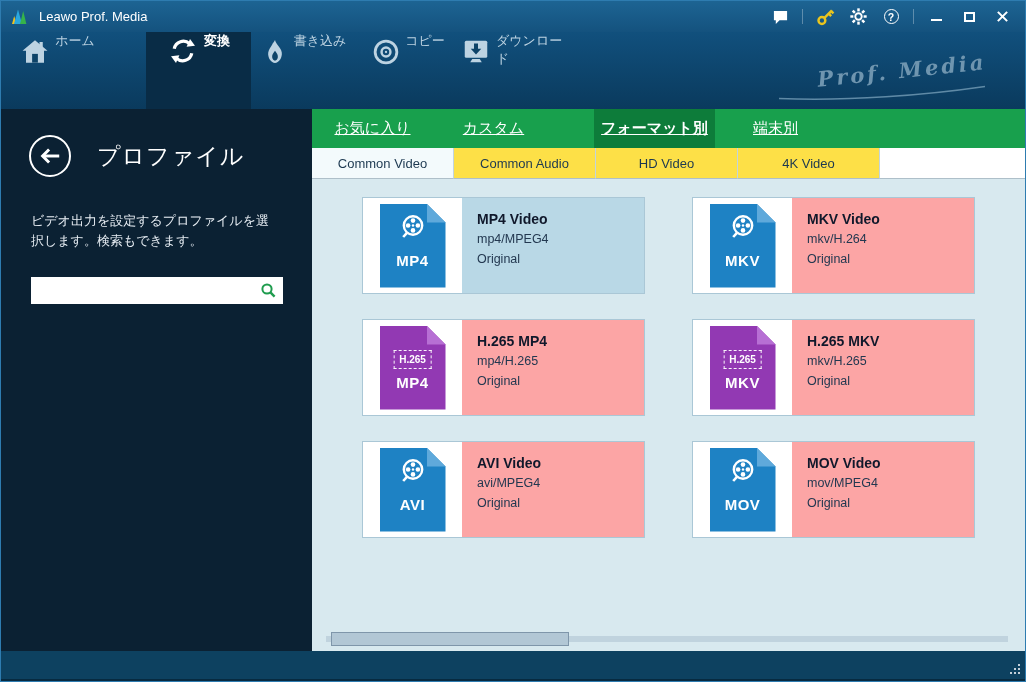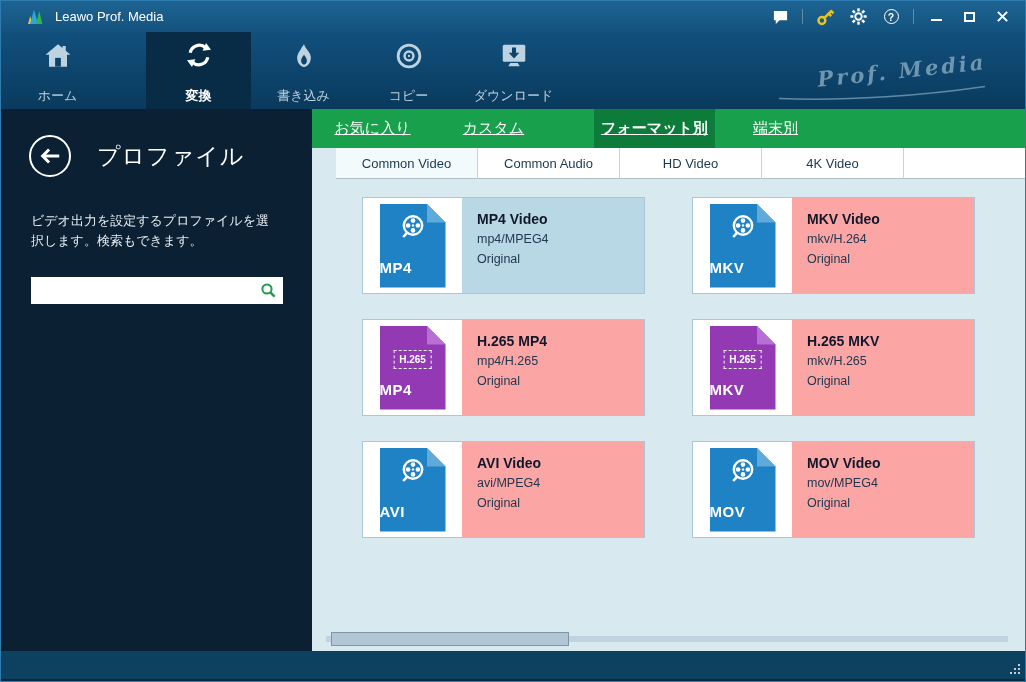"Leawo Prof. Media" .titlebar { padding: 0 12px 0 26px -> 0 12px 0 10px }
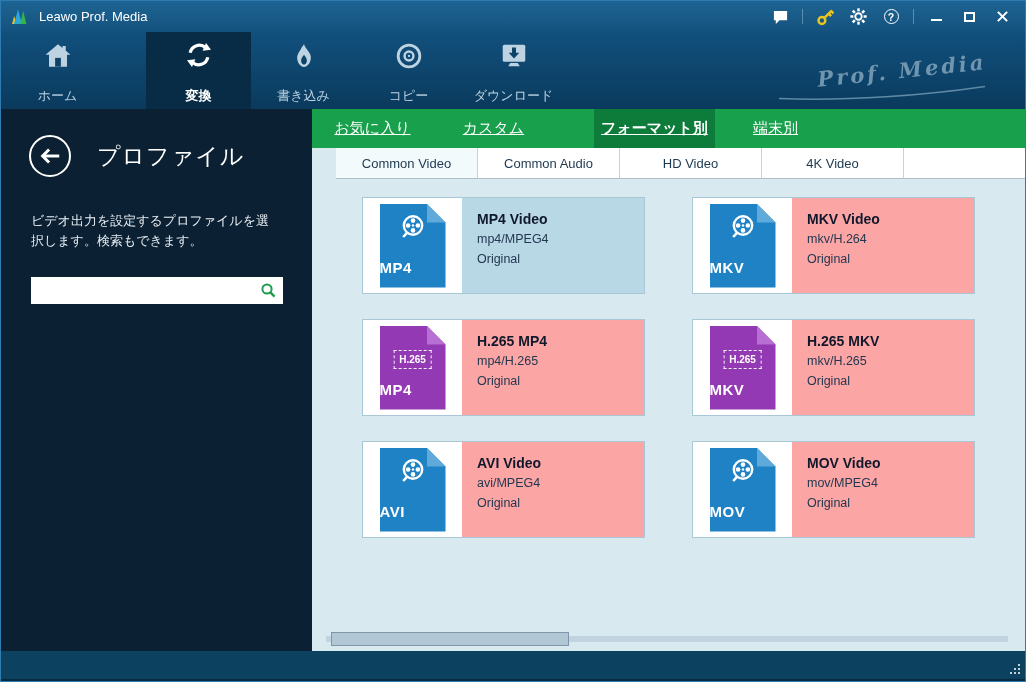"ホーム" .nav-item { align-items: center -> none; flex-direction: column -> row; gap: 17px -> 5px }
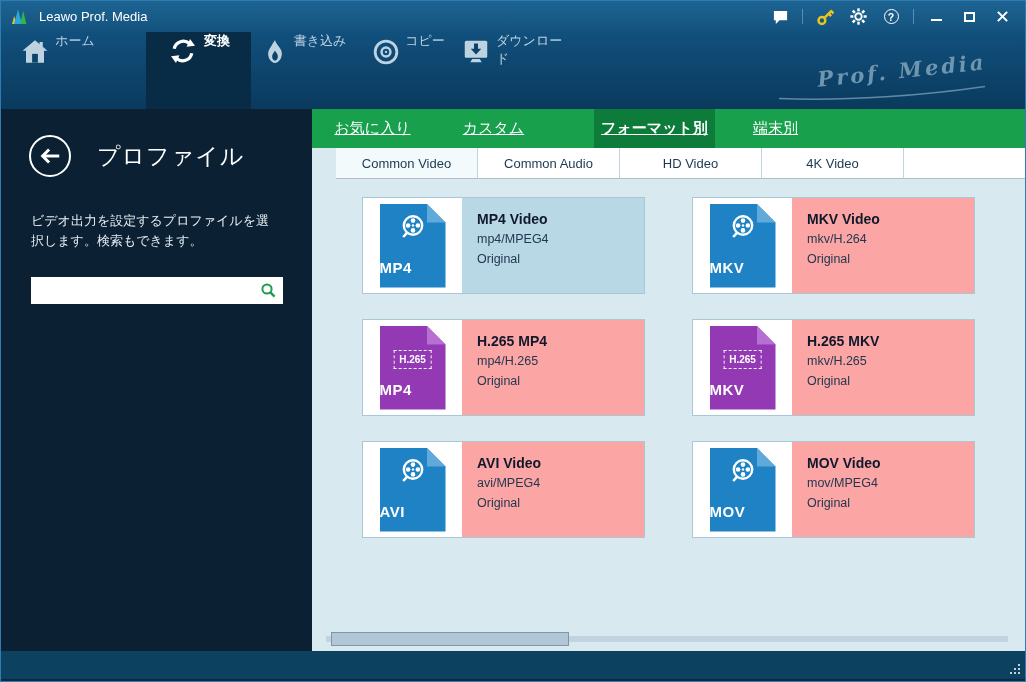"Common Video" .cat-bar { background: #ffffff -> #fde047; margin-left: 24px -> none }
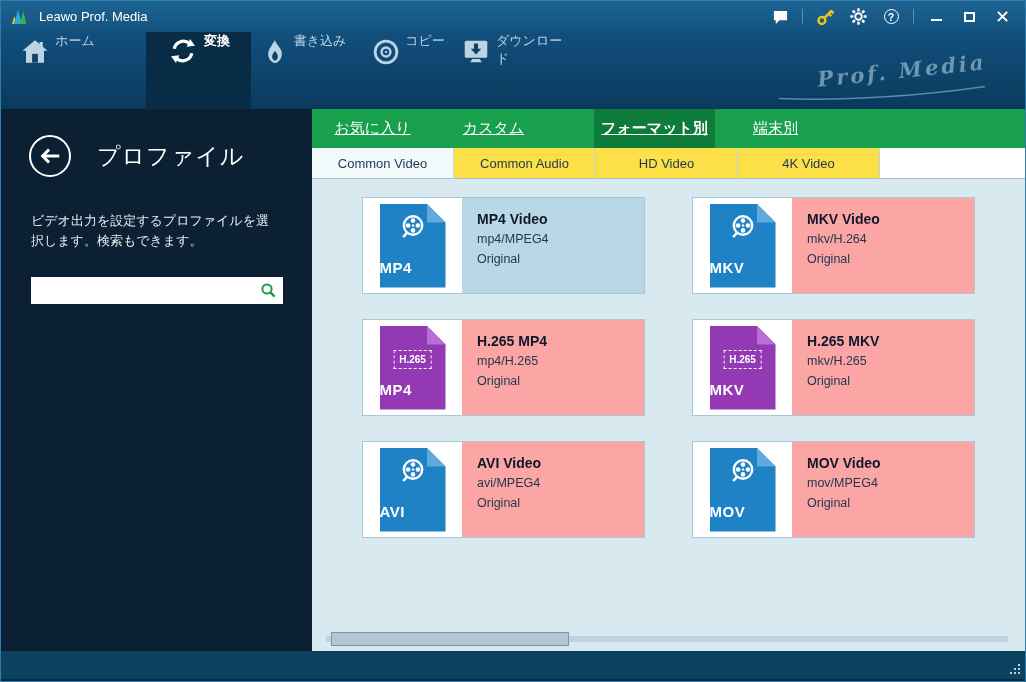"MP4" .doc-badge { bottom: 12px -> 19px; text-align: none -> center }
